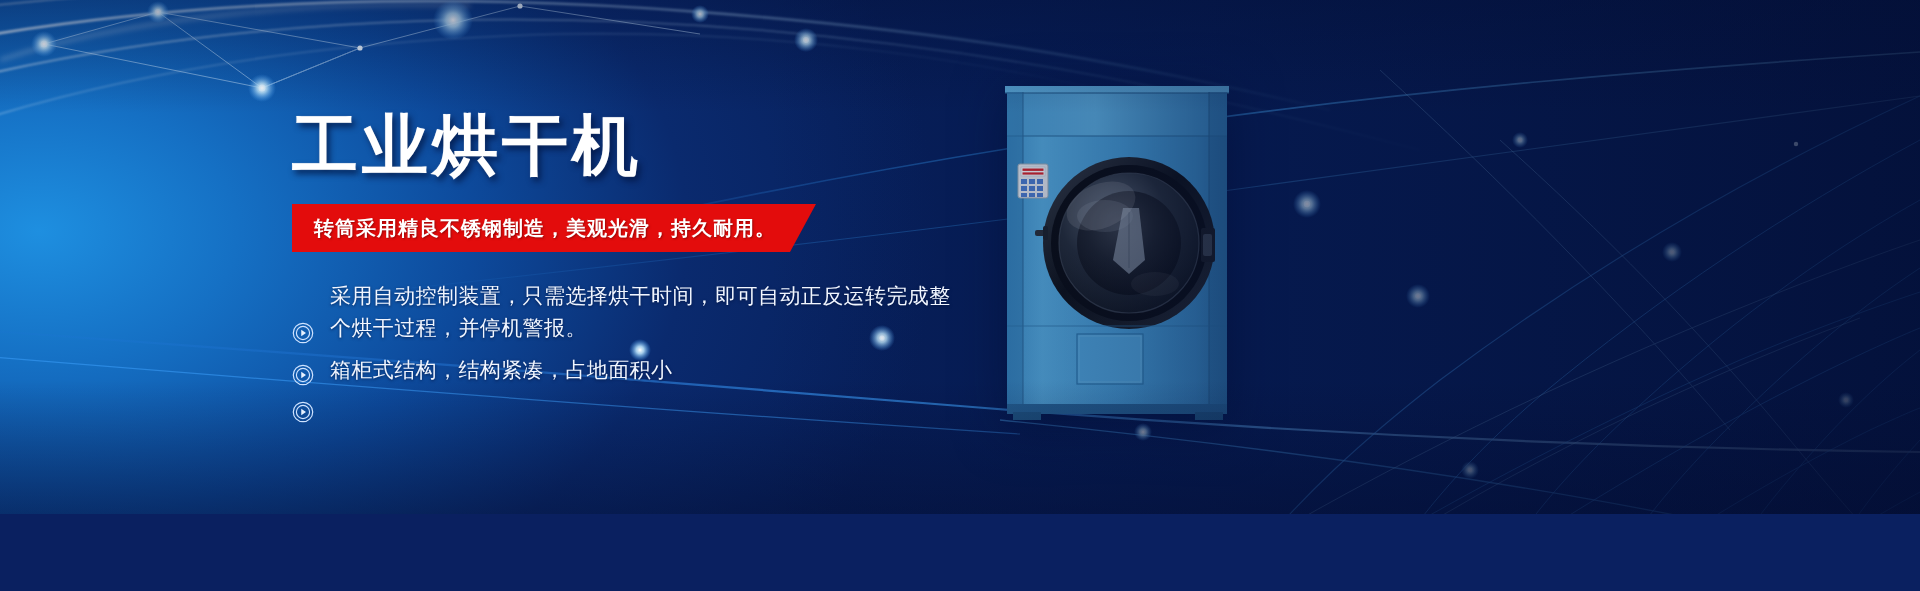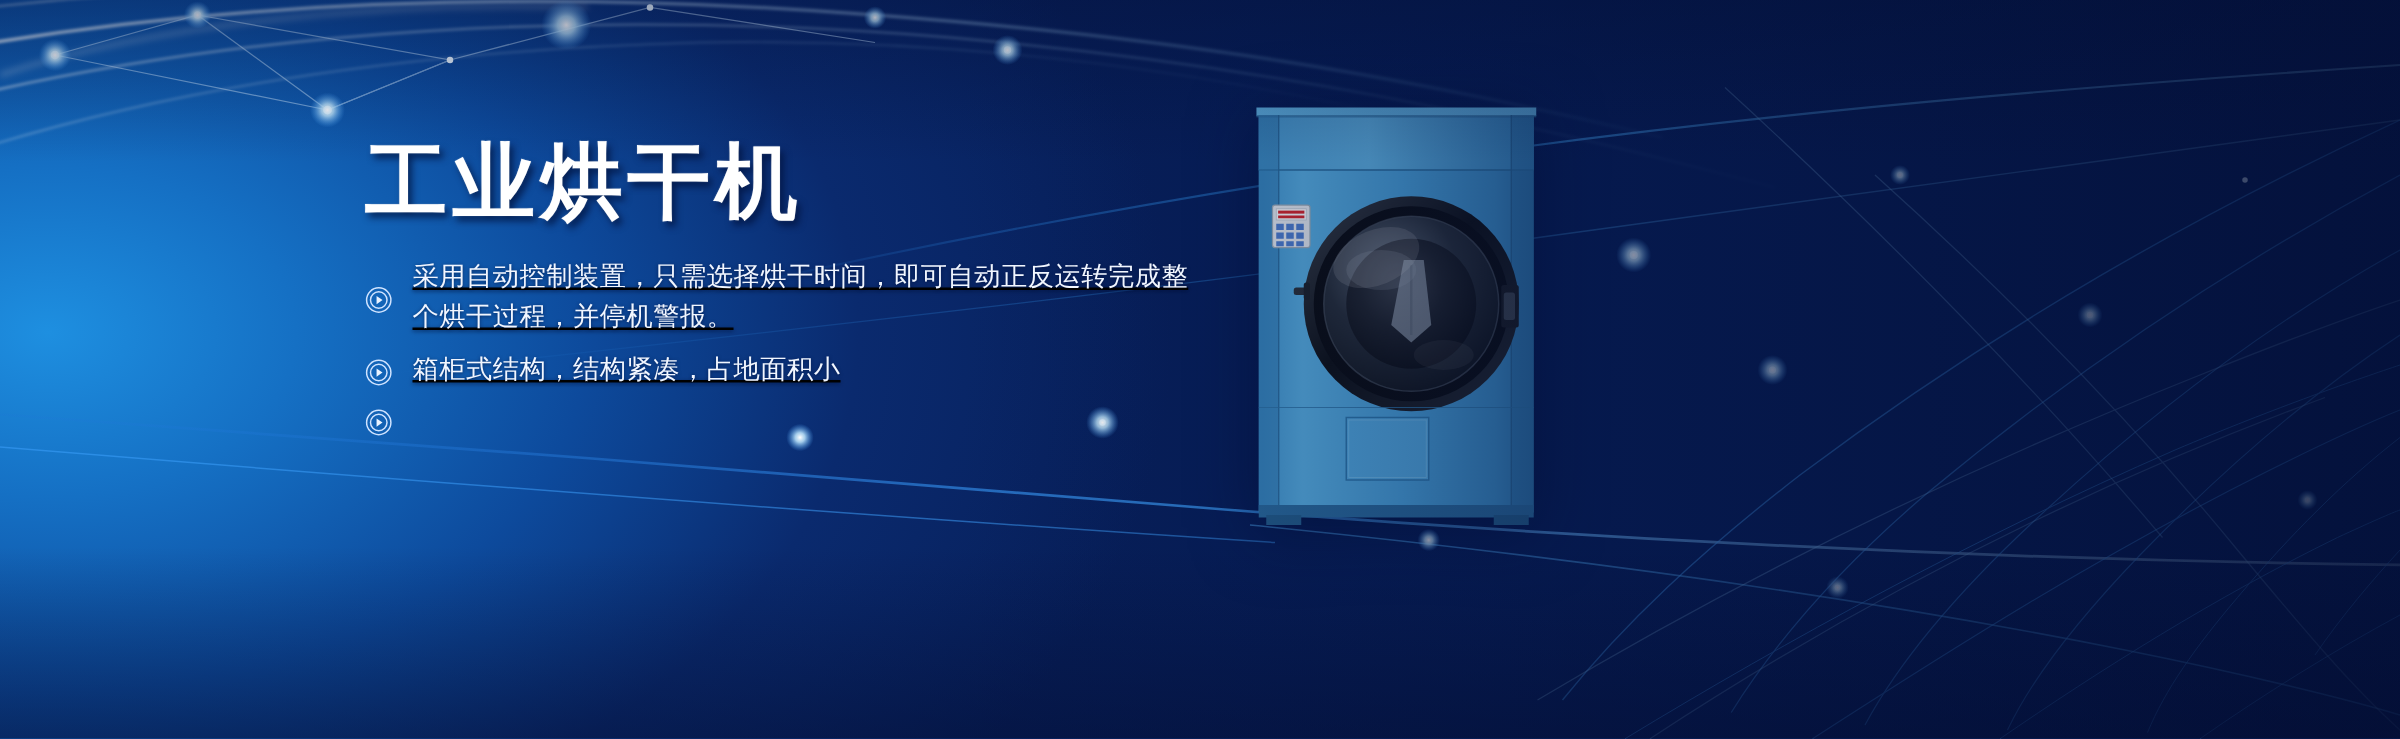"工业烘干机" #banner { height: 591px -> 514px }
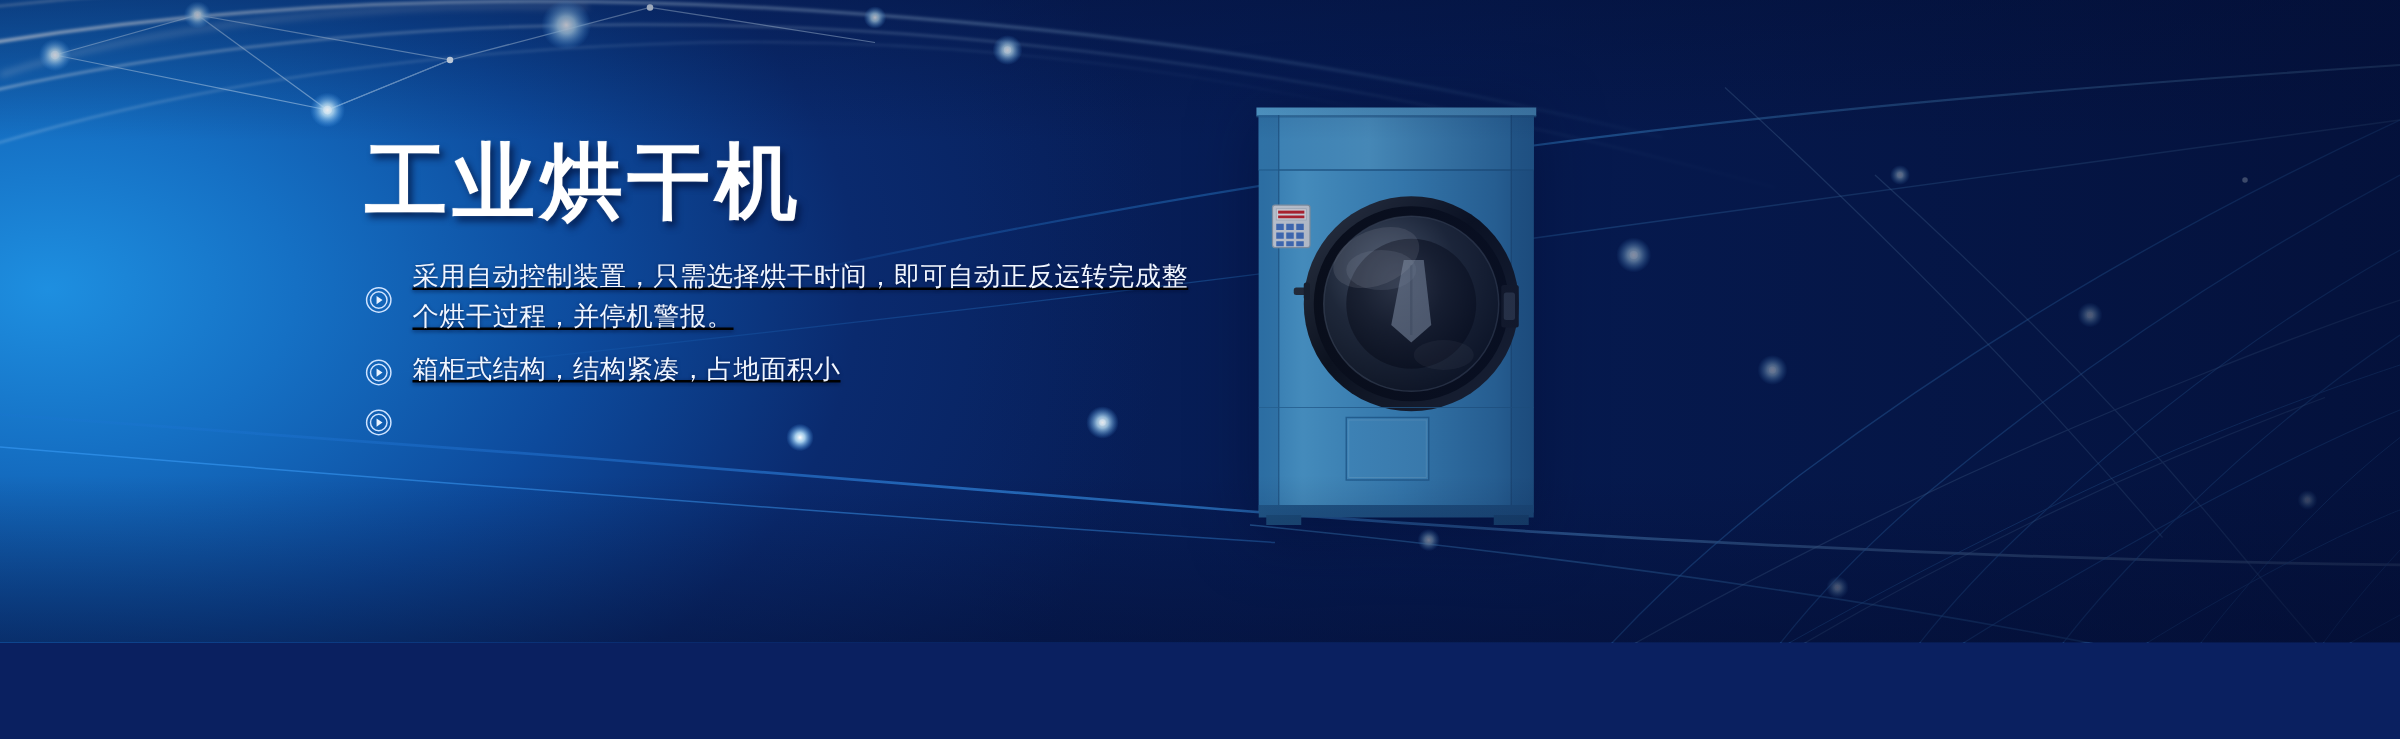"转筒采用精良不锈钢制造，美观光滑，持久耐用。" div { html: none -> <div> <div>转筒采用精良不锈钢制造，美观光滑，持久耐用。</div> </div> }
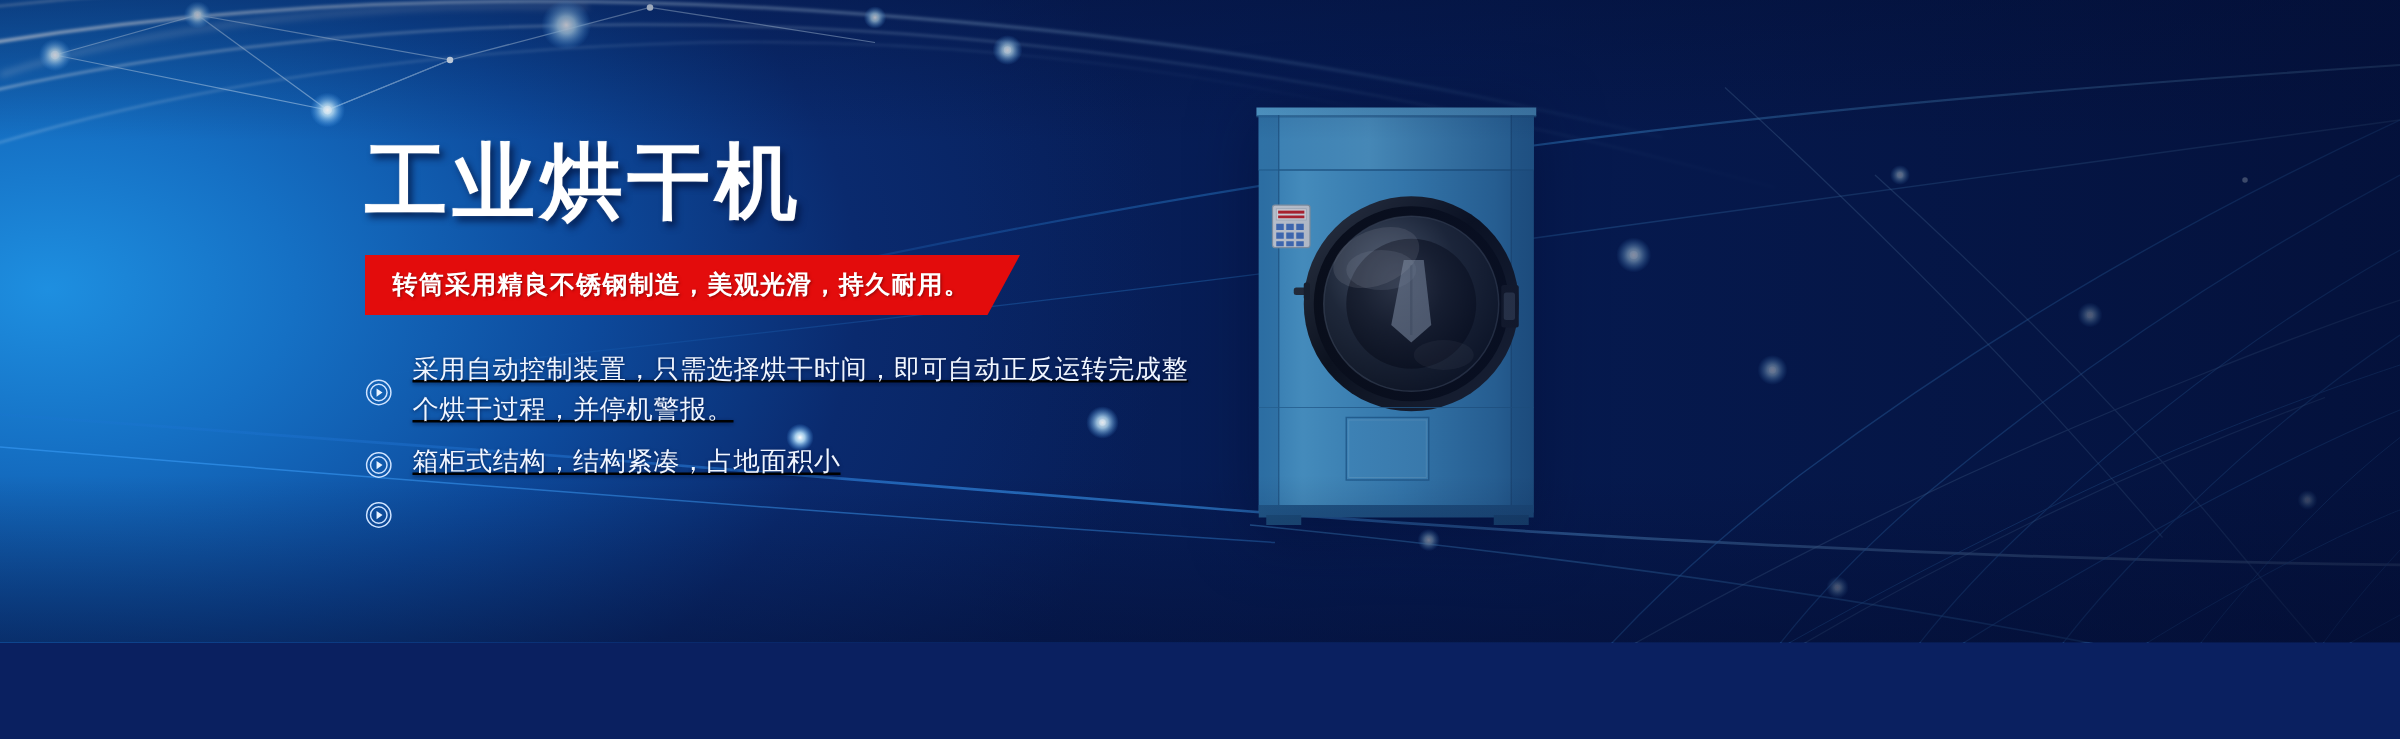"采用自动控制装置，只需选择烘干时间，即可自动正反运转完成整个烘干过程，并停机警报" .bullet { align-items: center -> flex-end; text-decoration: underline -> none }
